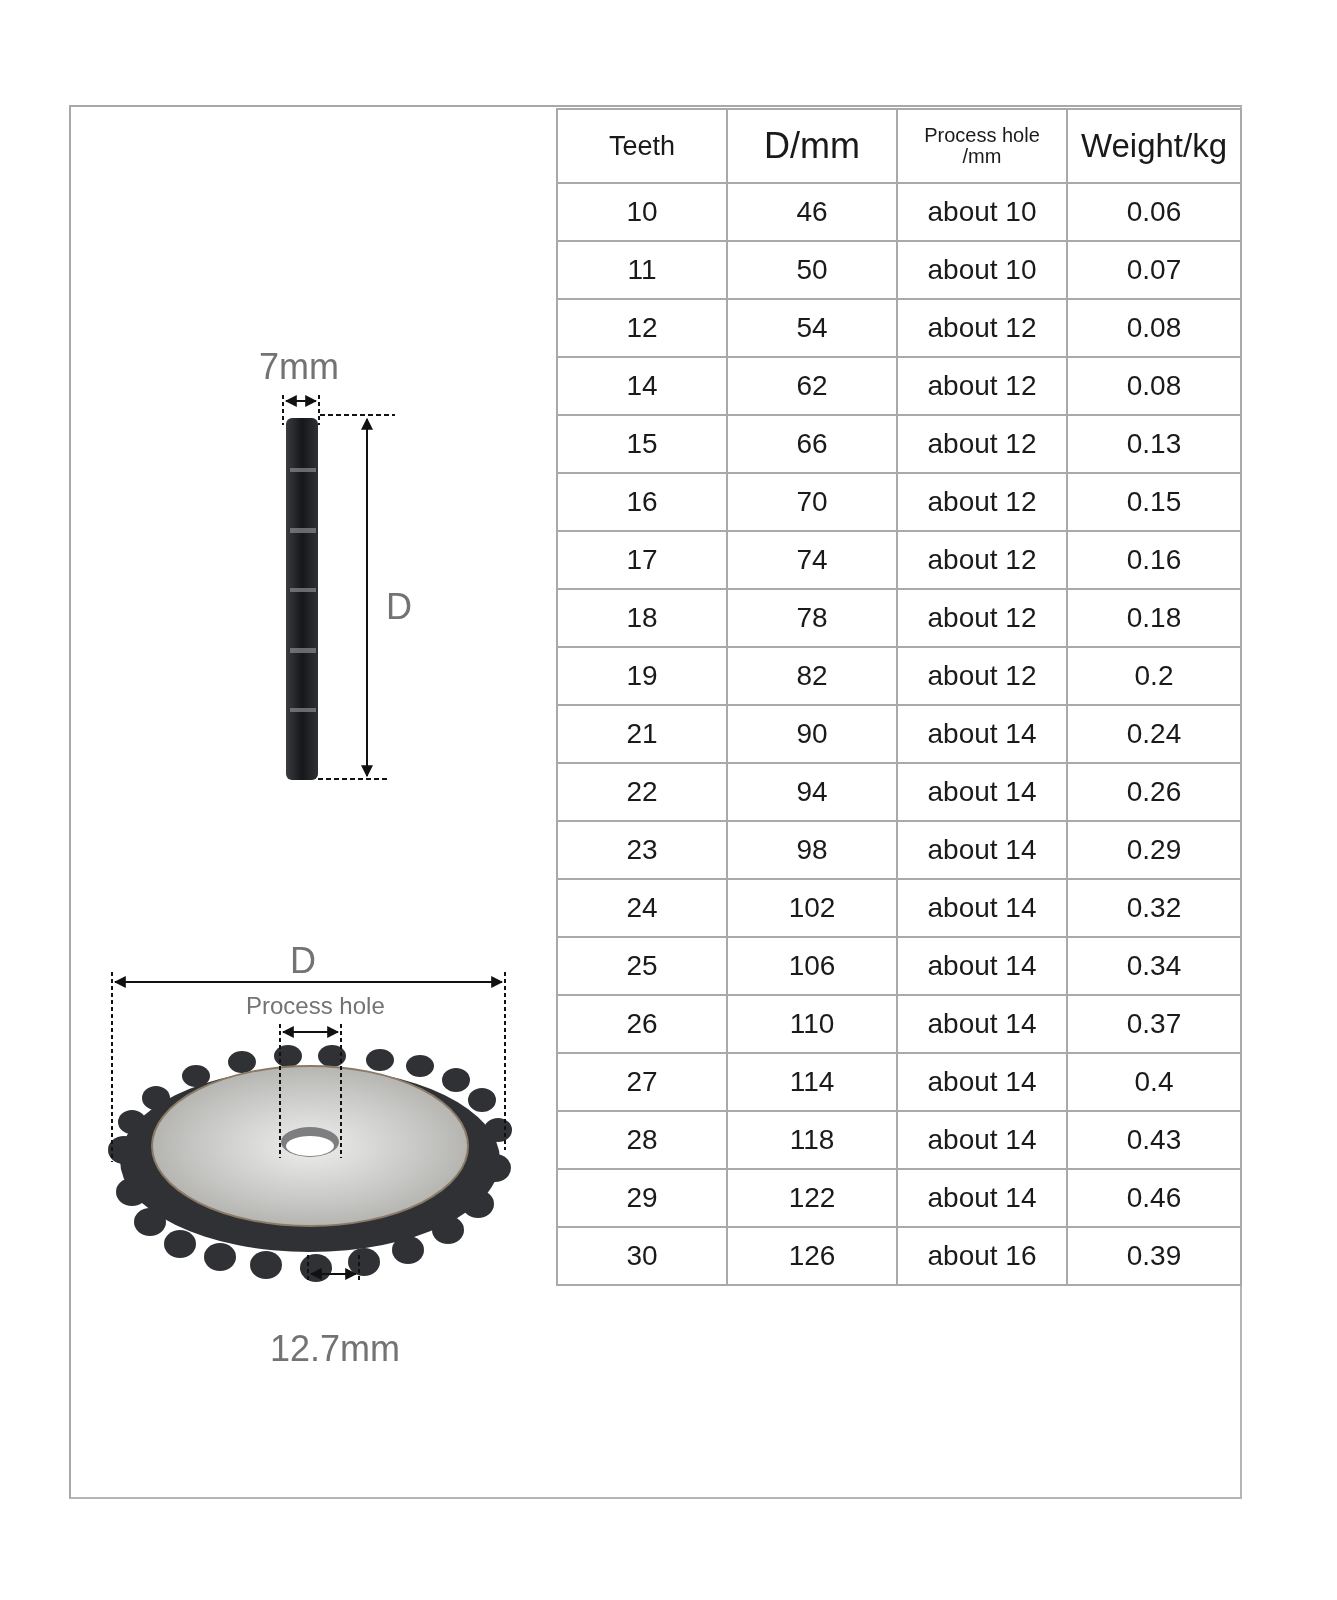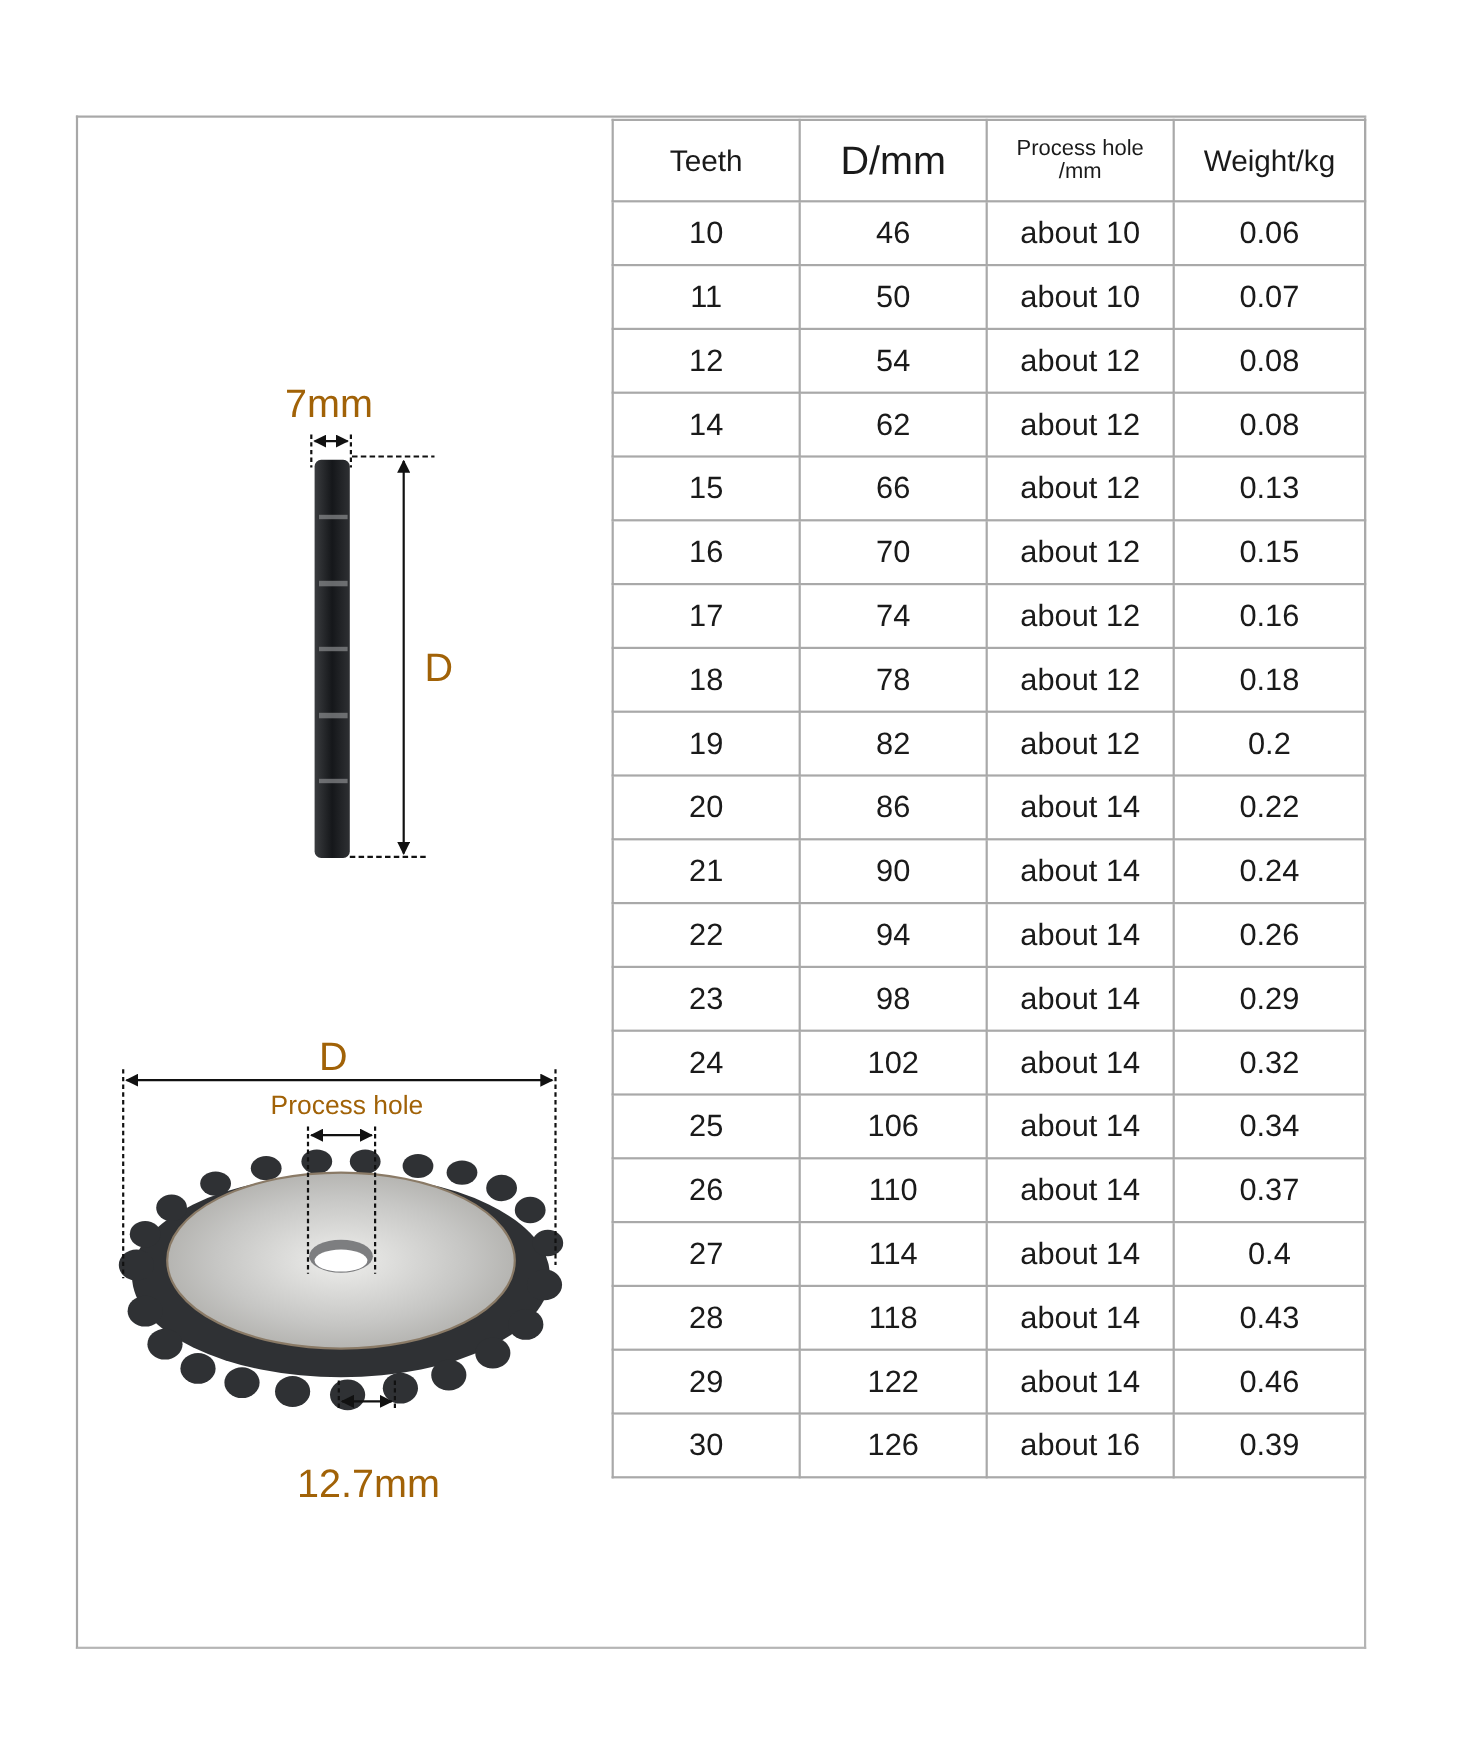"Weight/kg" .h-w { font-size: 27px -> 33px }
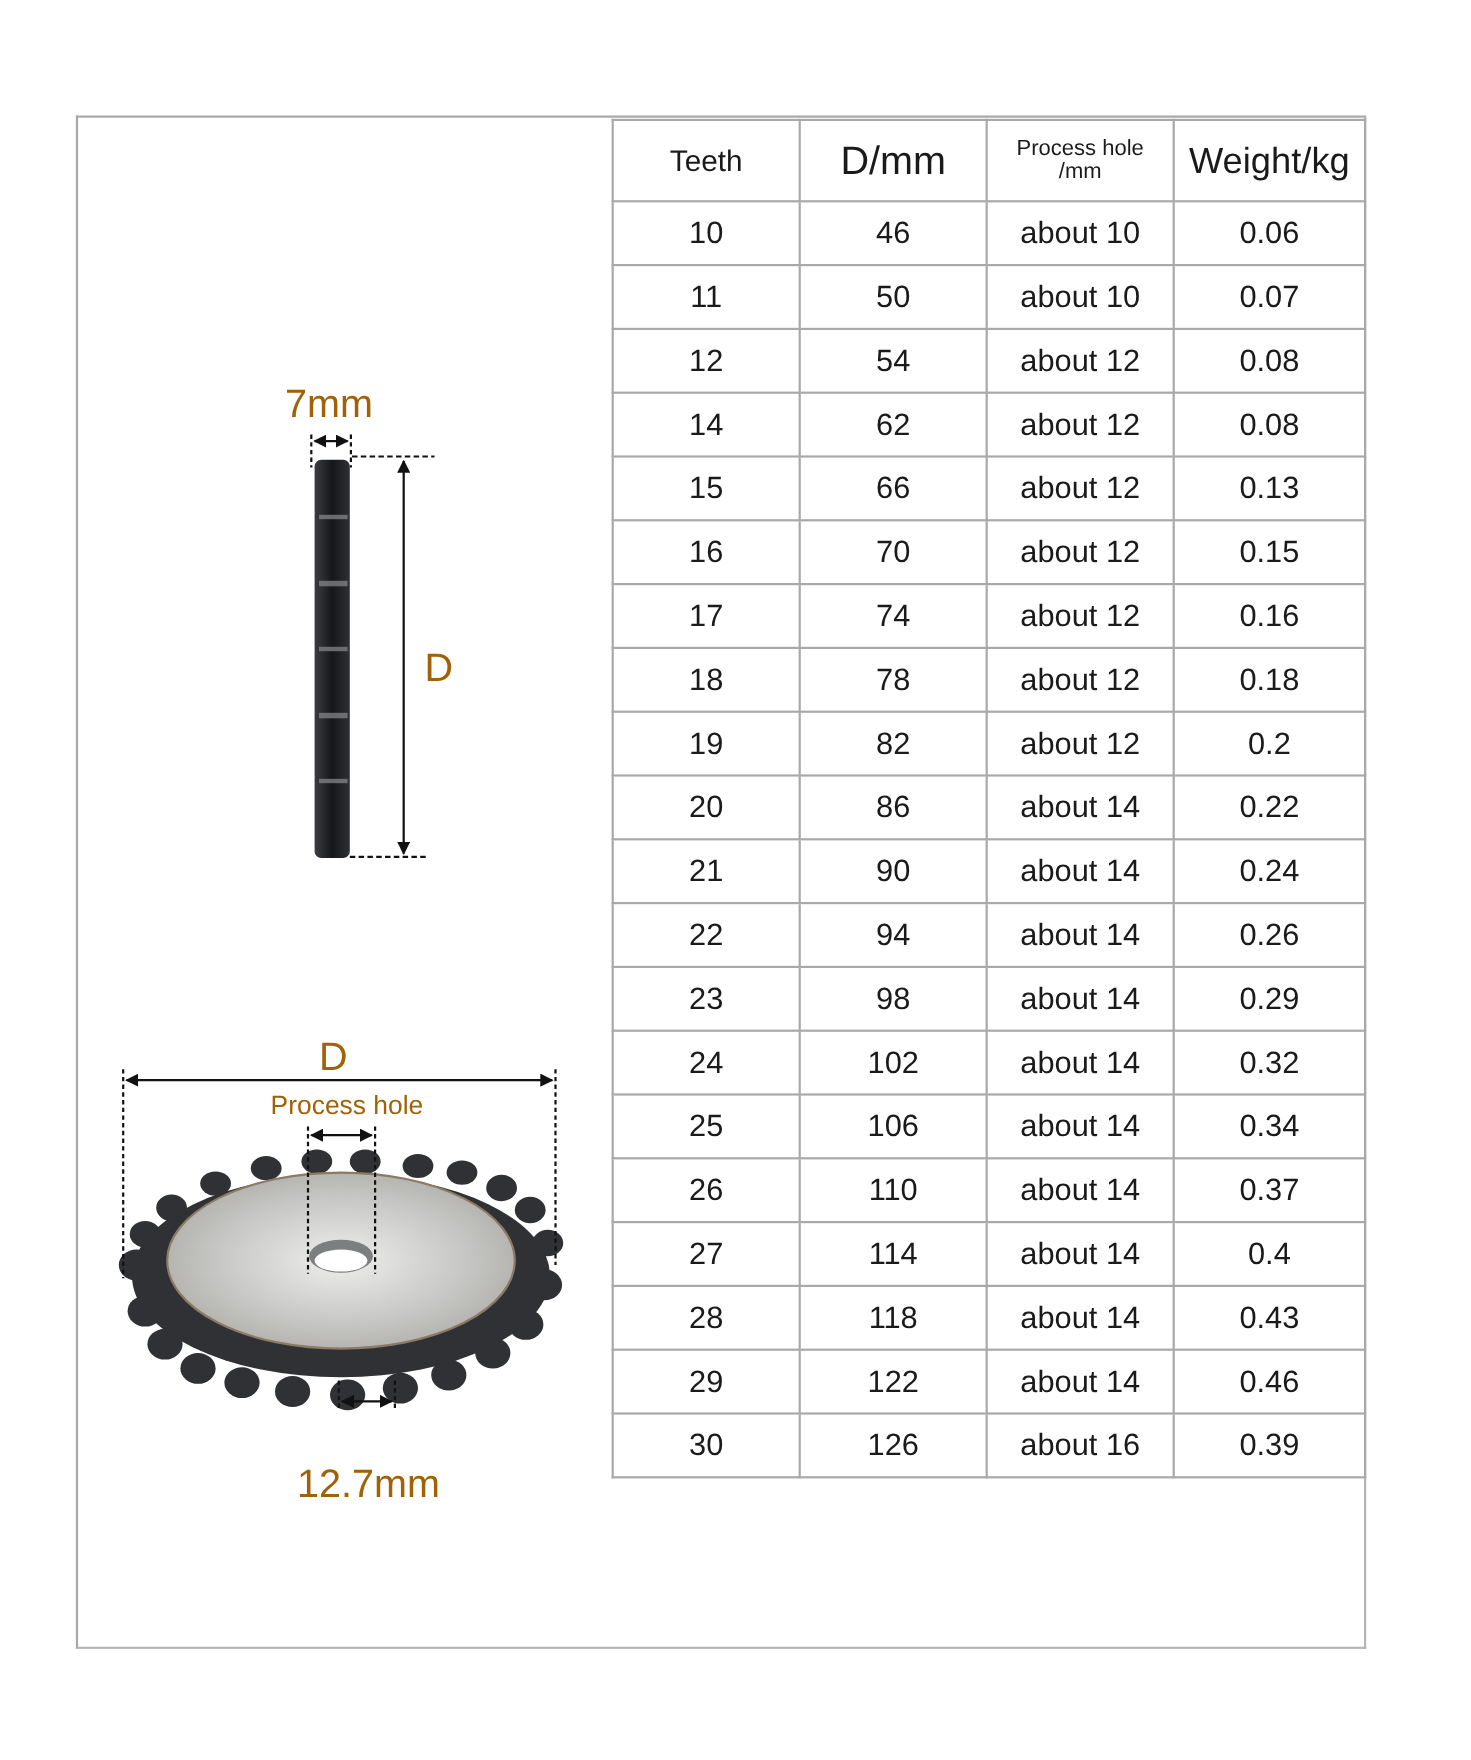"7mm" .lbl { color: #a16207 -> #737373 }
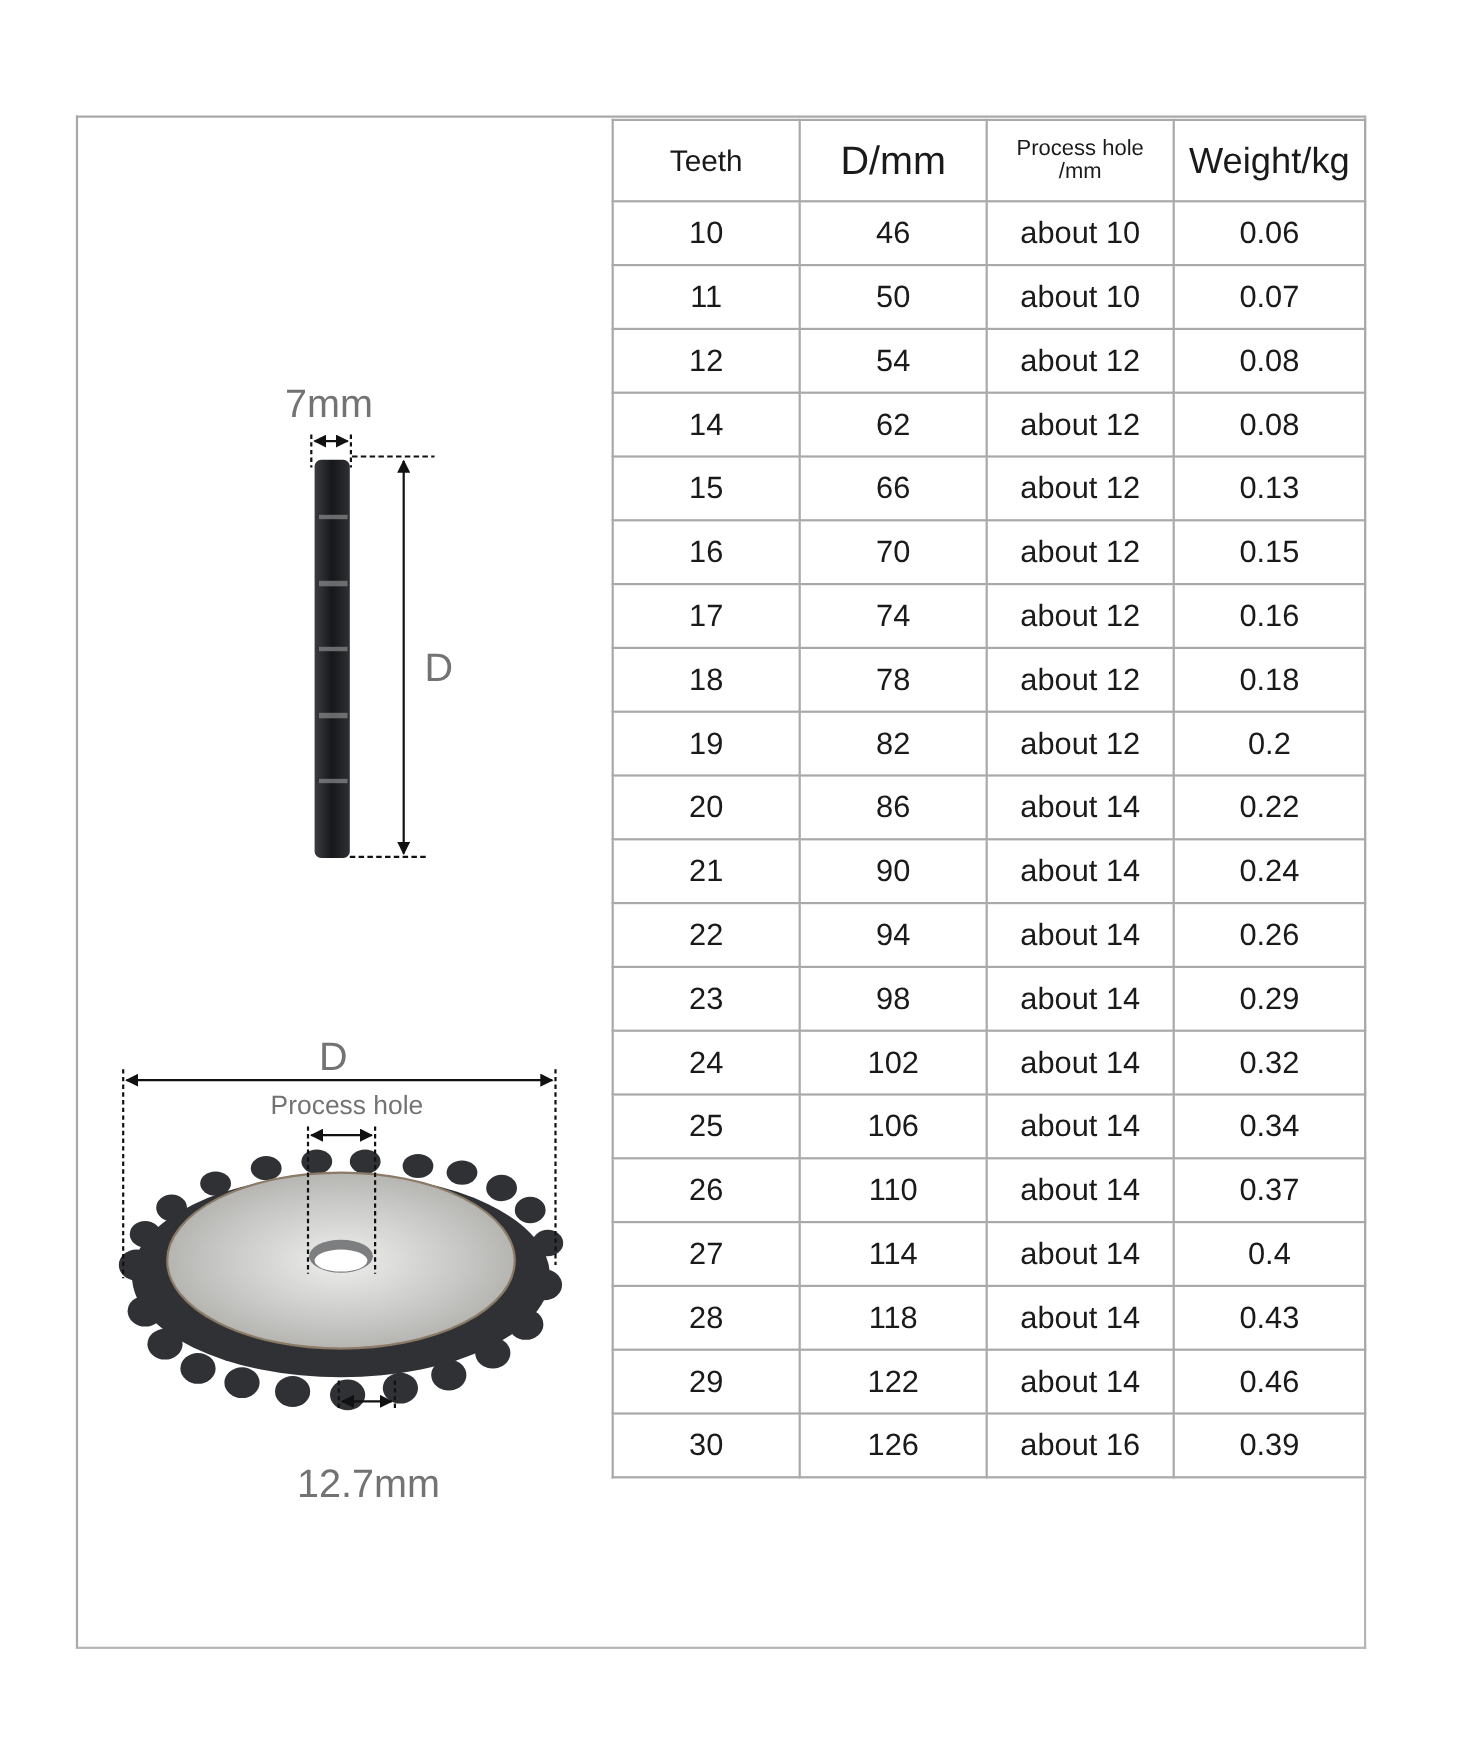"20" tr { html: <tr> <td>20</td> <td>86</td> <td>about 14</td> <td>0.22</td> </tr> -> none }
